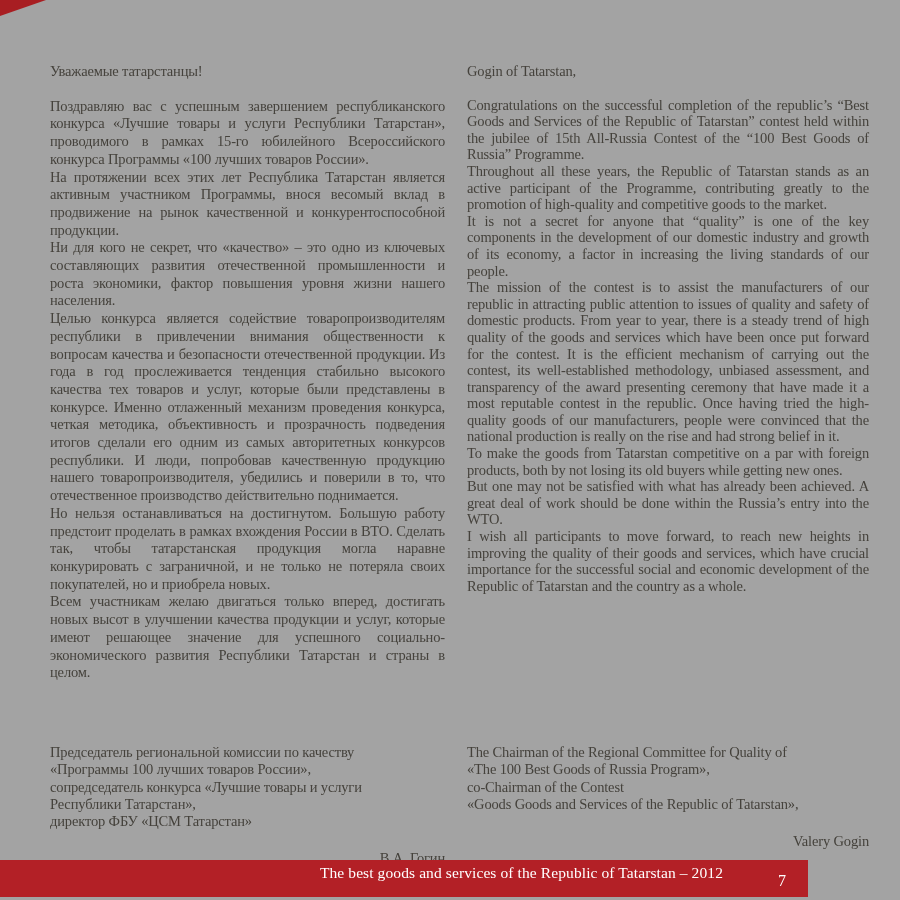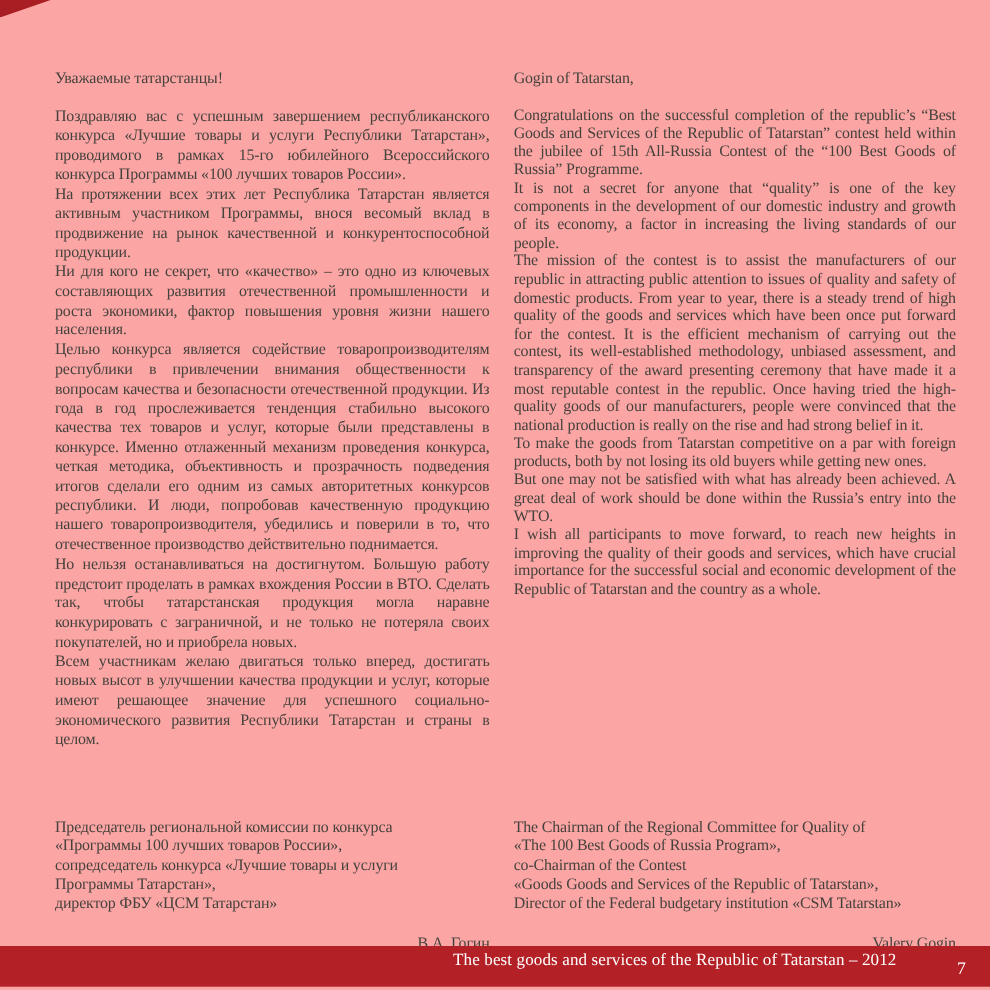"Уважаемые татарстанцы!" .page { background: #fca5a5 -> #a3a3a3 }
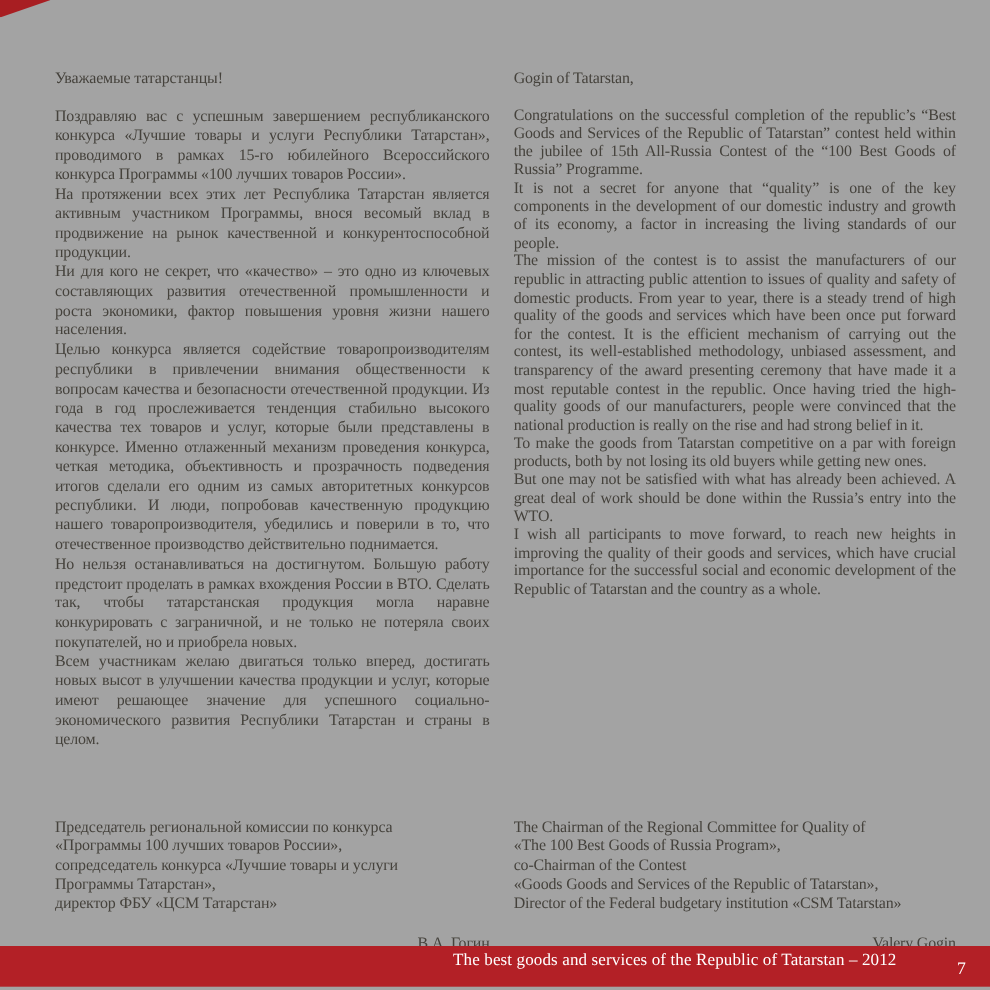"Throughout all these years, the" p.body-par { html: none -> <p>Throughout all these years, the Republic of Tatarstan stands as an active participant of the Programme, contributing greatly to the promotion of high-quality and competitive goods to the market.</p> }
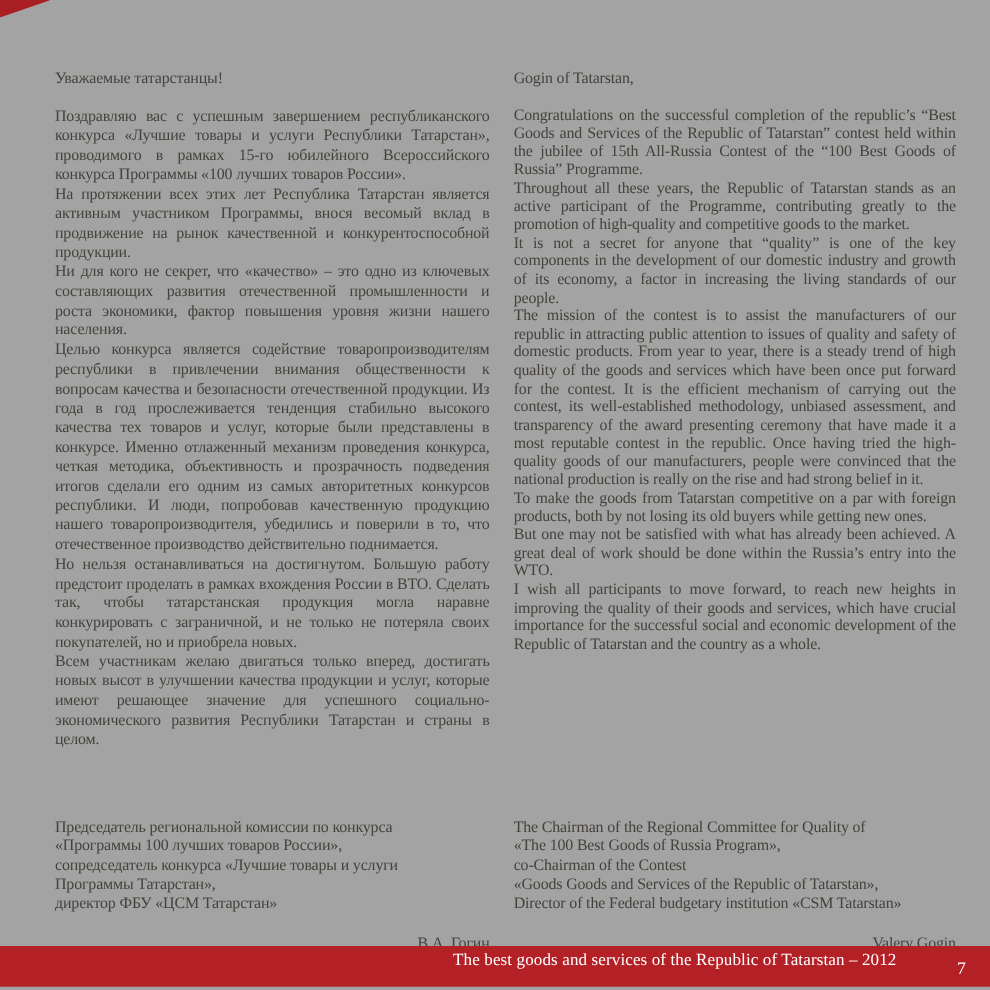"Председатель региональной комиссии по" div { text: конкурса -> качеству }
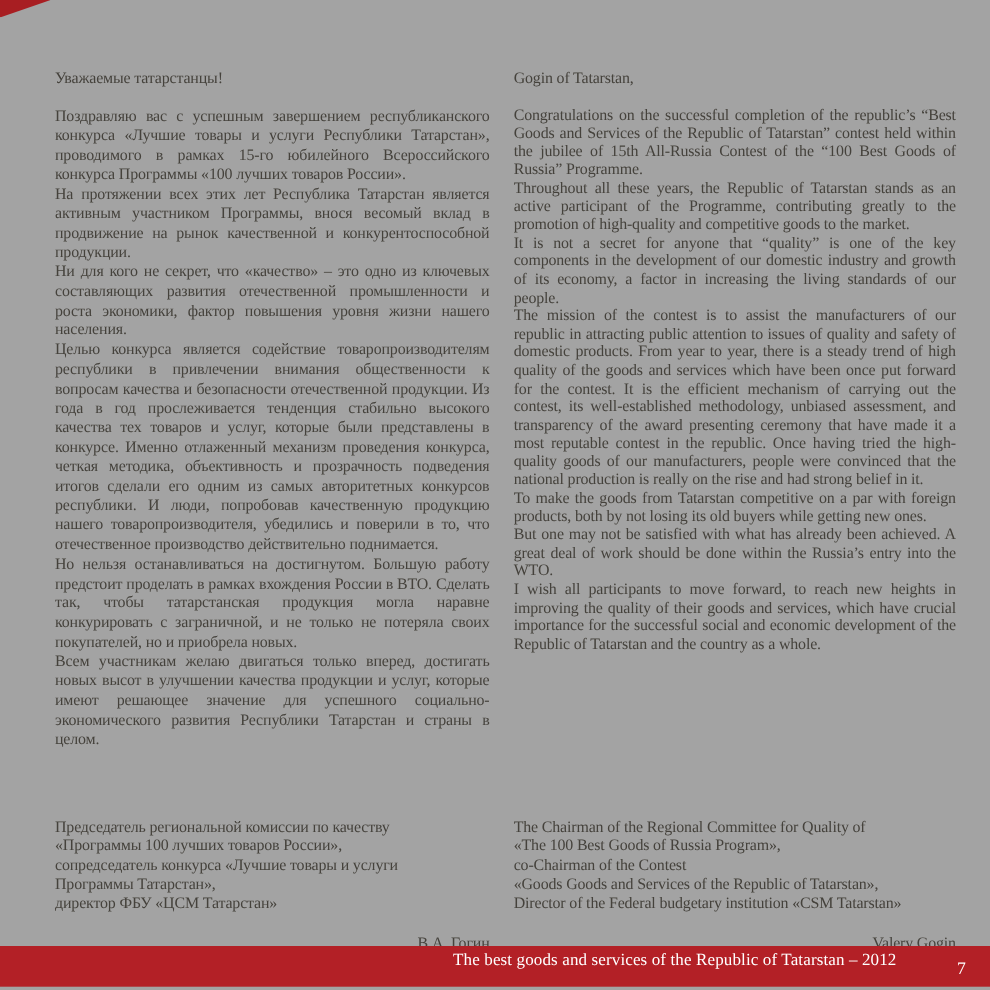"Программы Татарстан»," div { text: Программы -> Республики }
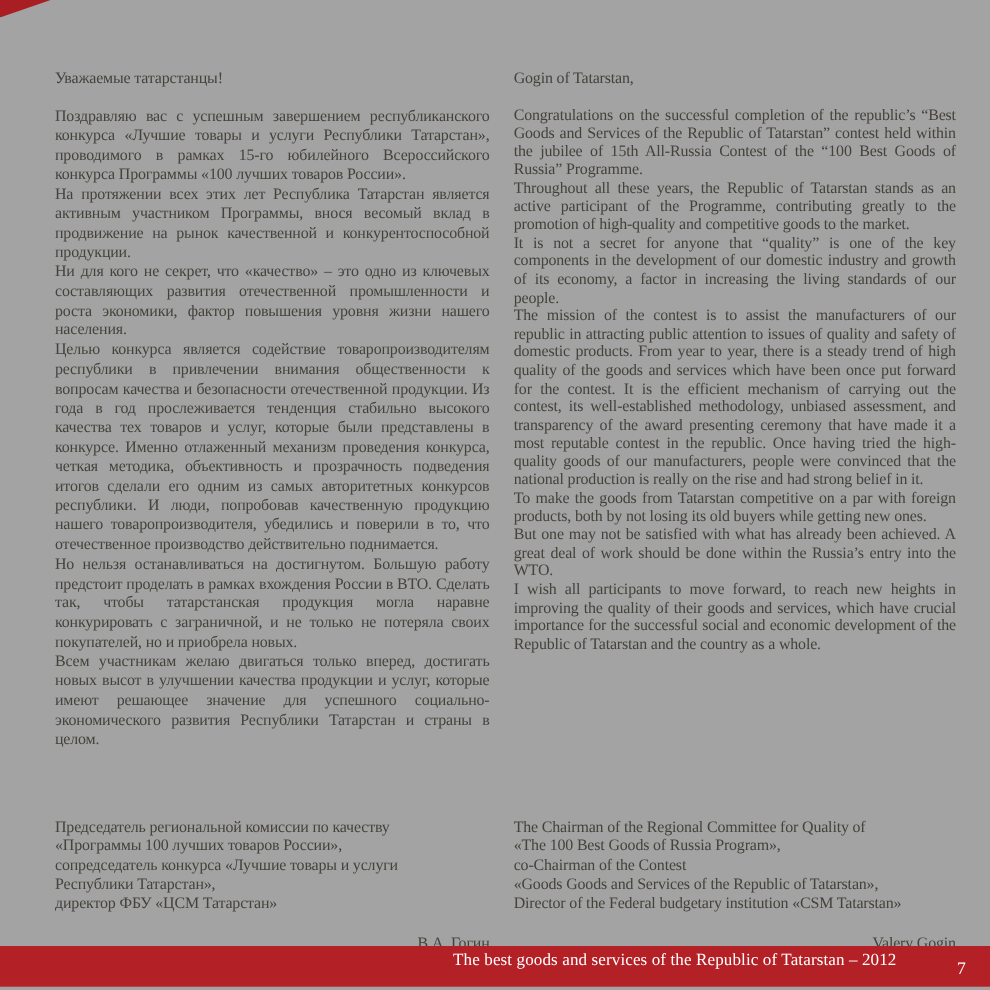"Director of the Federal budgetary" div { html: <div>Director of the Federal budgetary institution «CSM Tatarstan»</div> -> none }
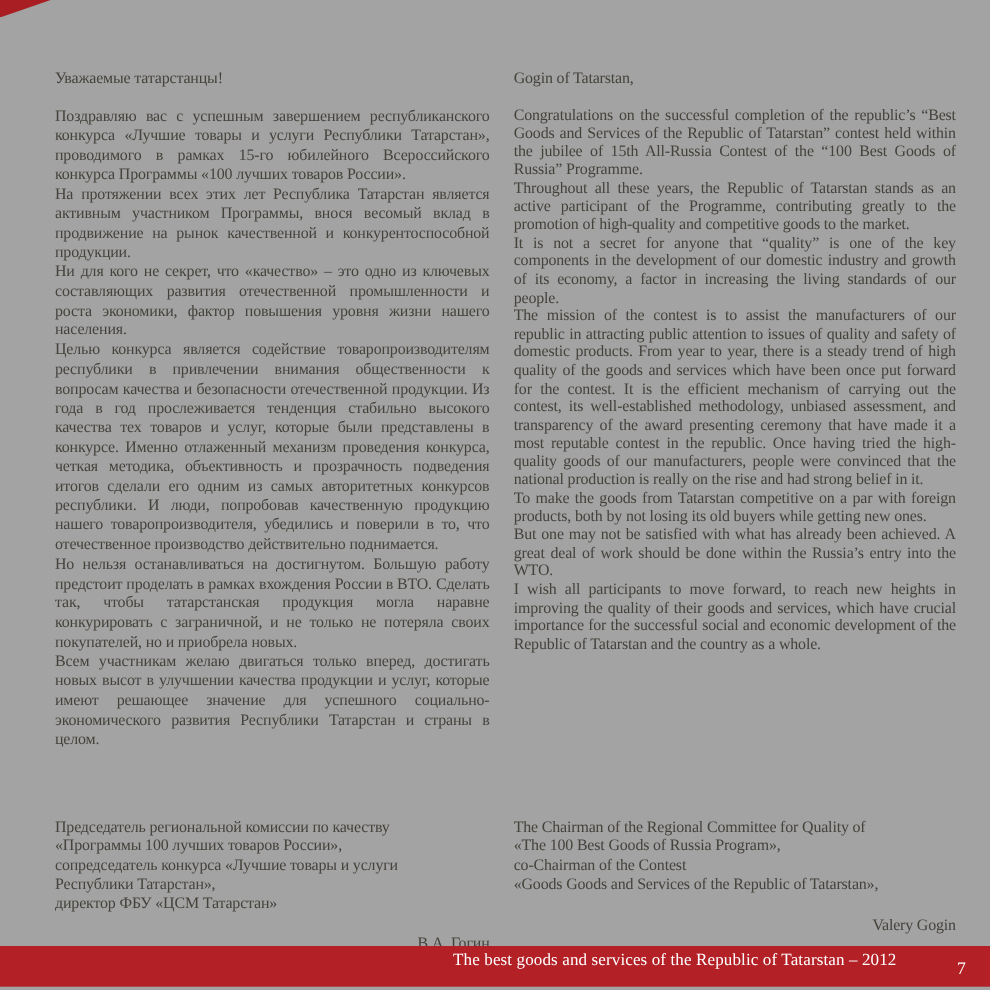"The best goods and services" .footer-bar { width: 900px -> 808px }
